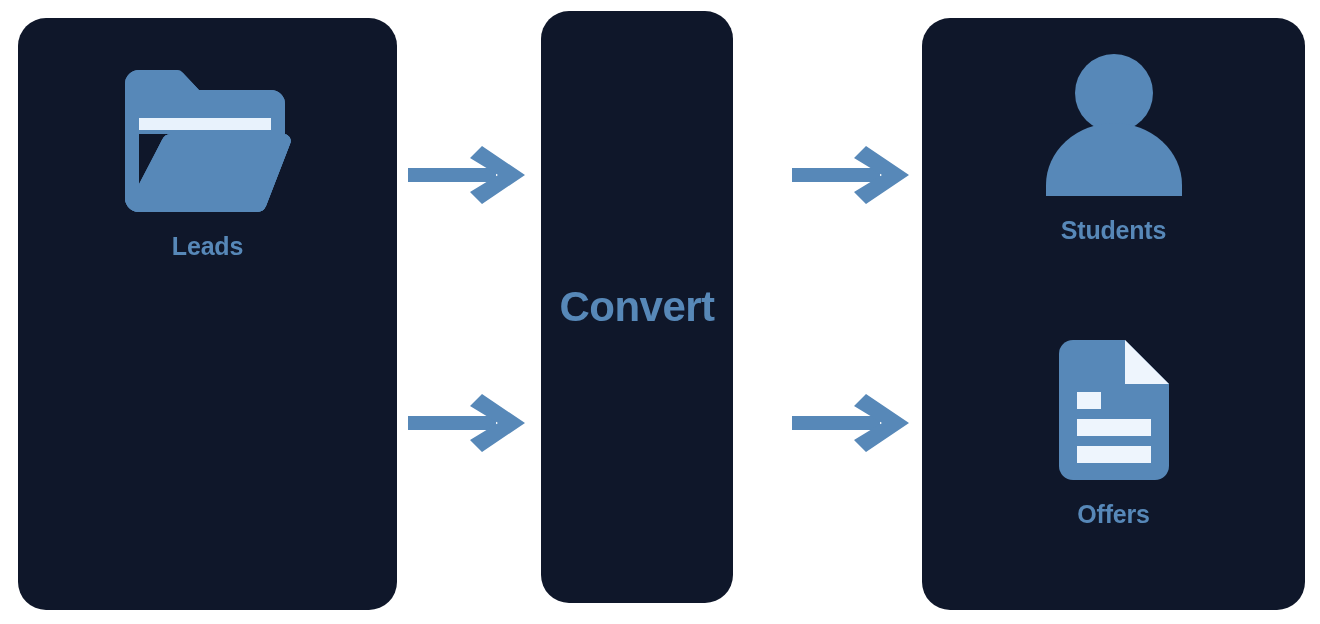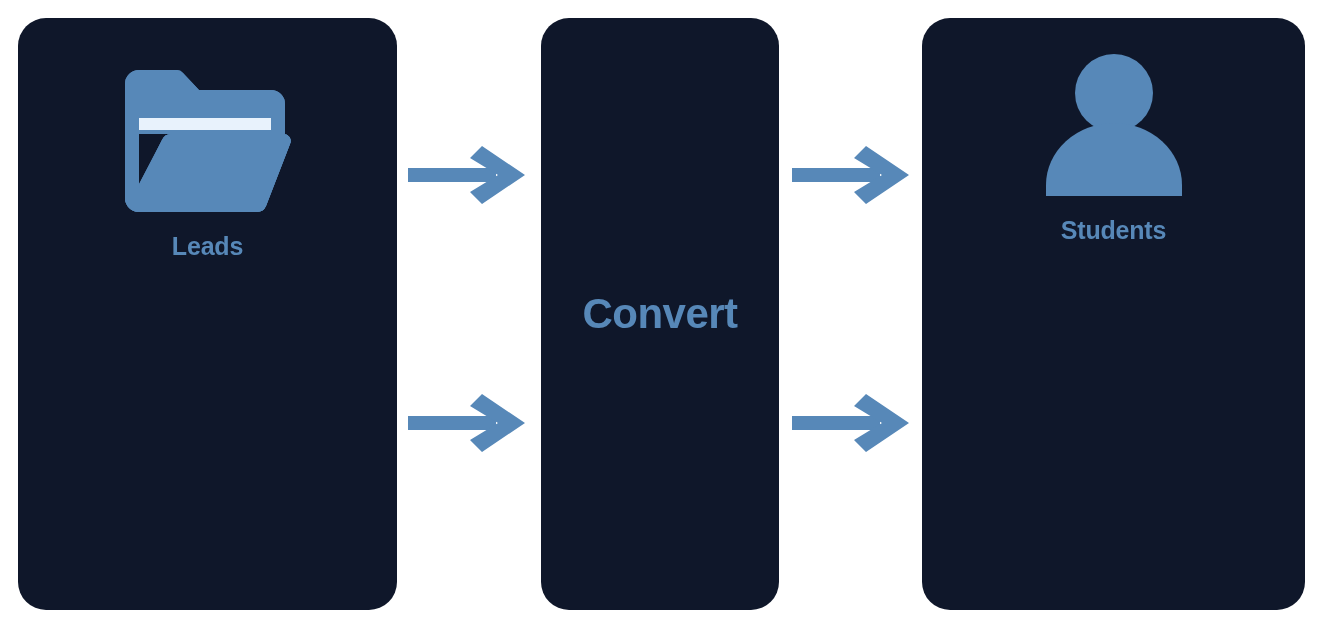"Convert" #panel-process { top: 18px -> 11px; width: 238px -> 192px }
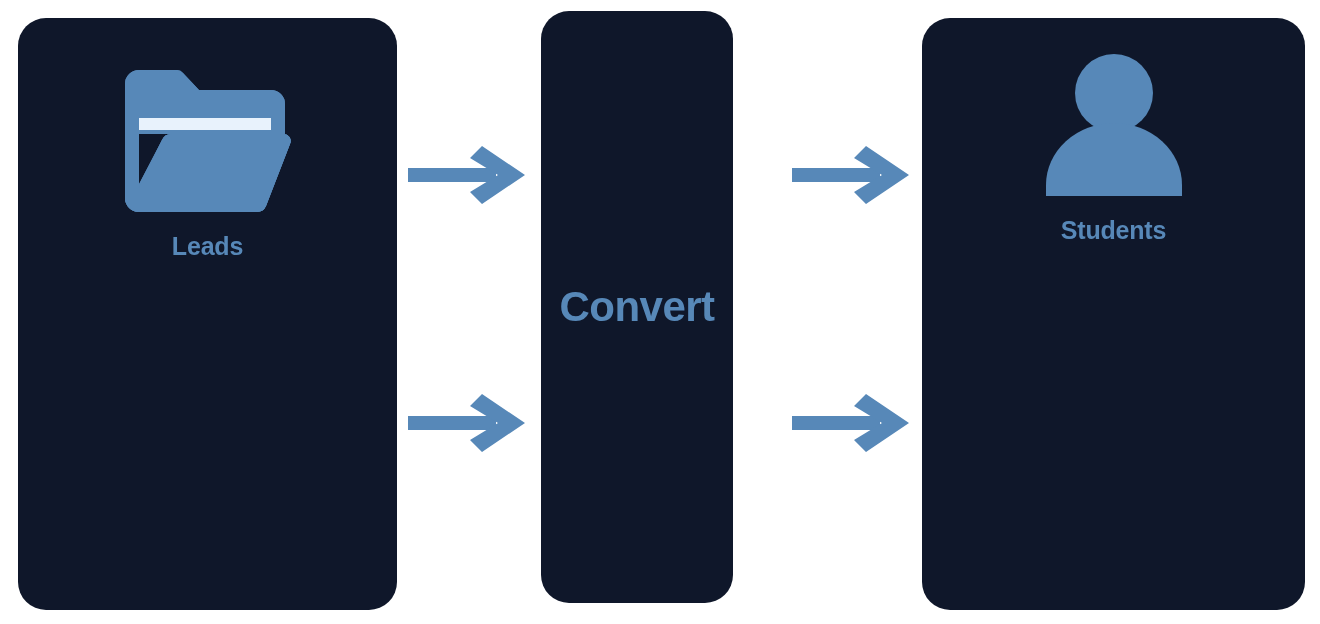"Offers" div.entity { html: none -> <div> <span> <svg> <path></path> <path></path> <rect></rect> <rect></rect> <rect></rect> </svg> </span> <span>Offers</span> </div> }
